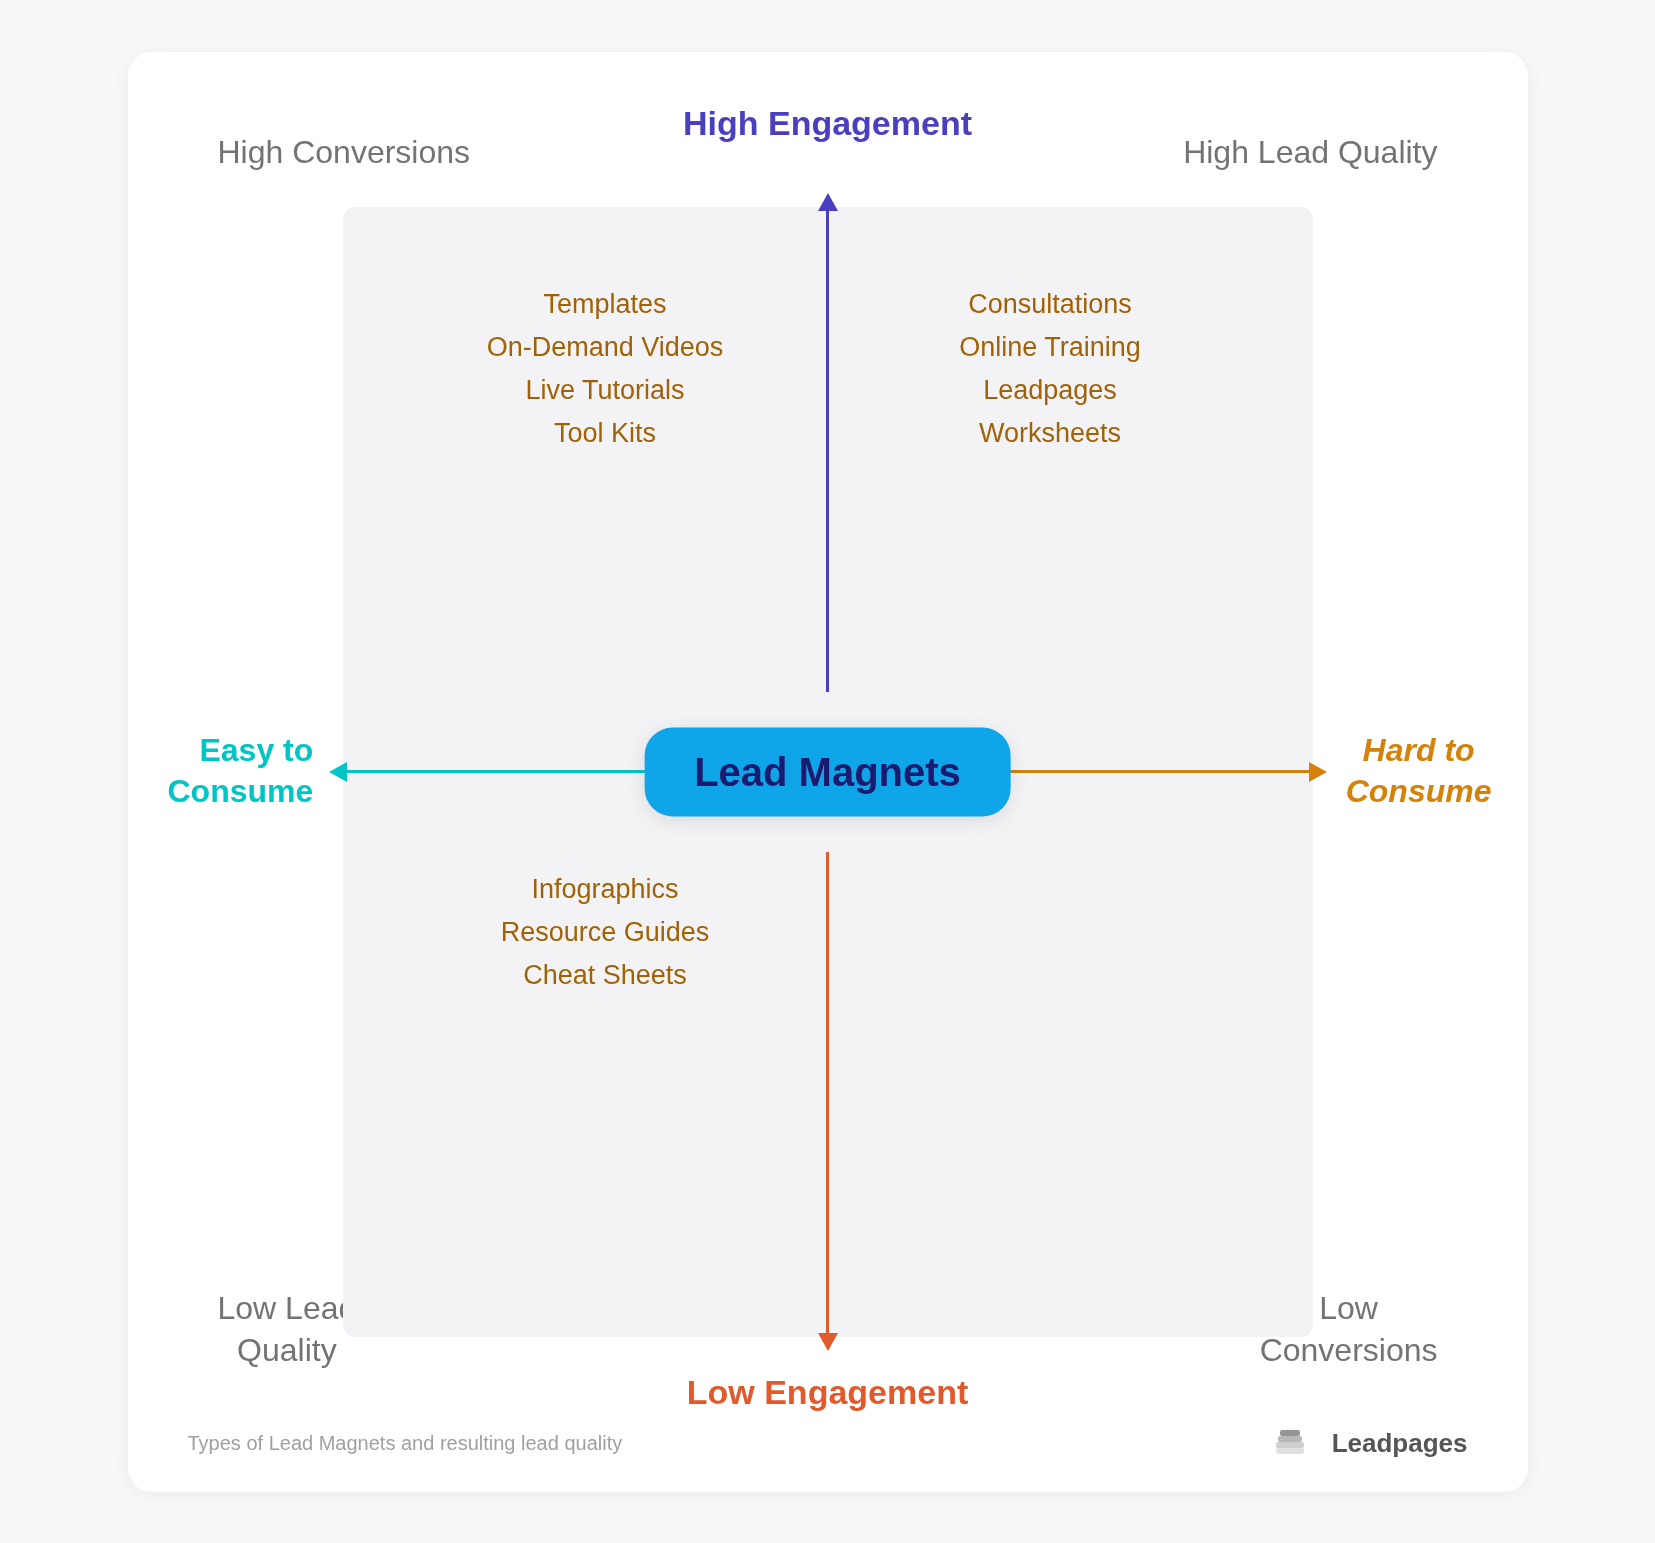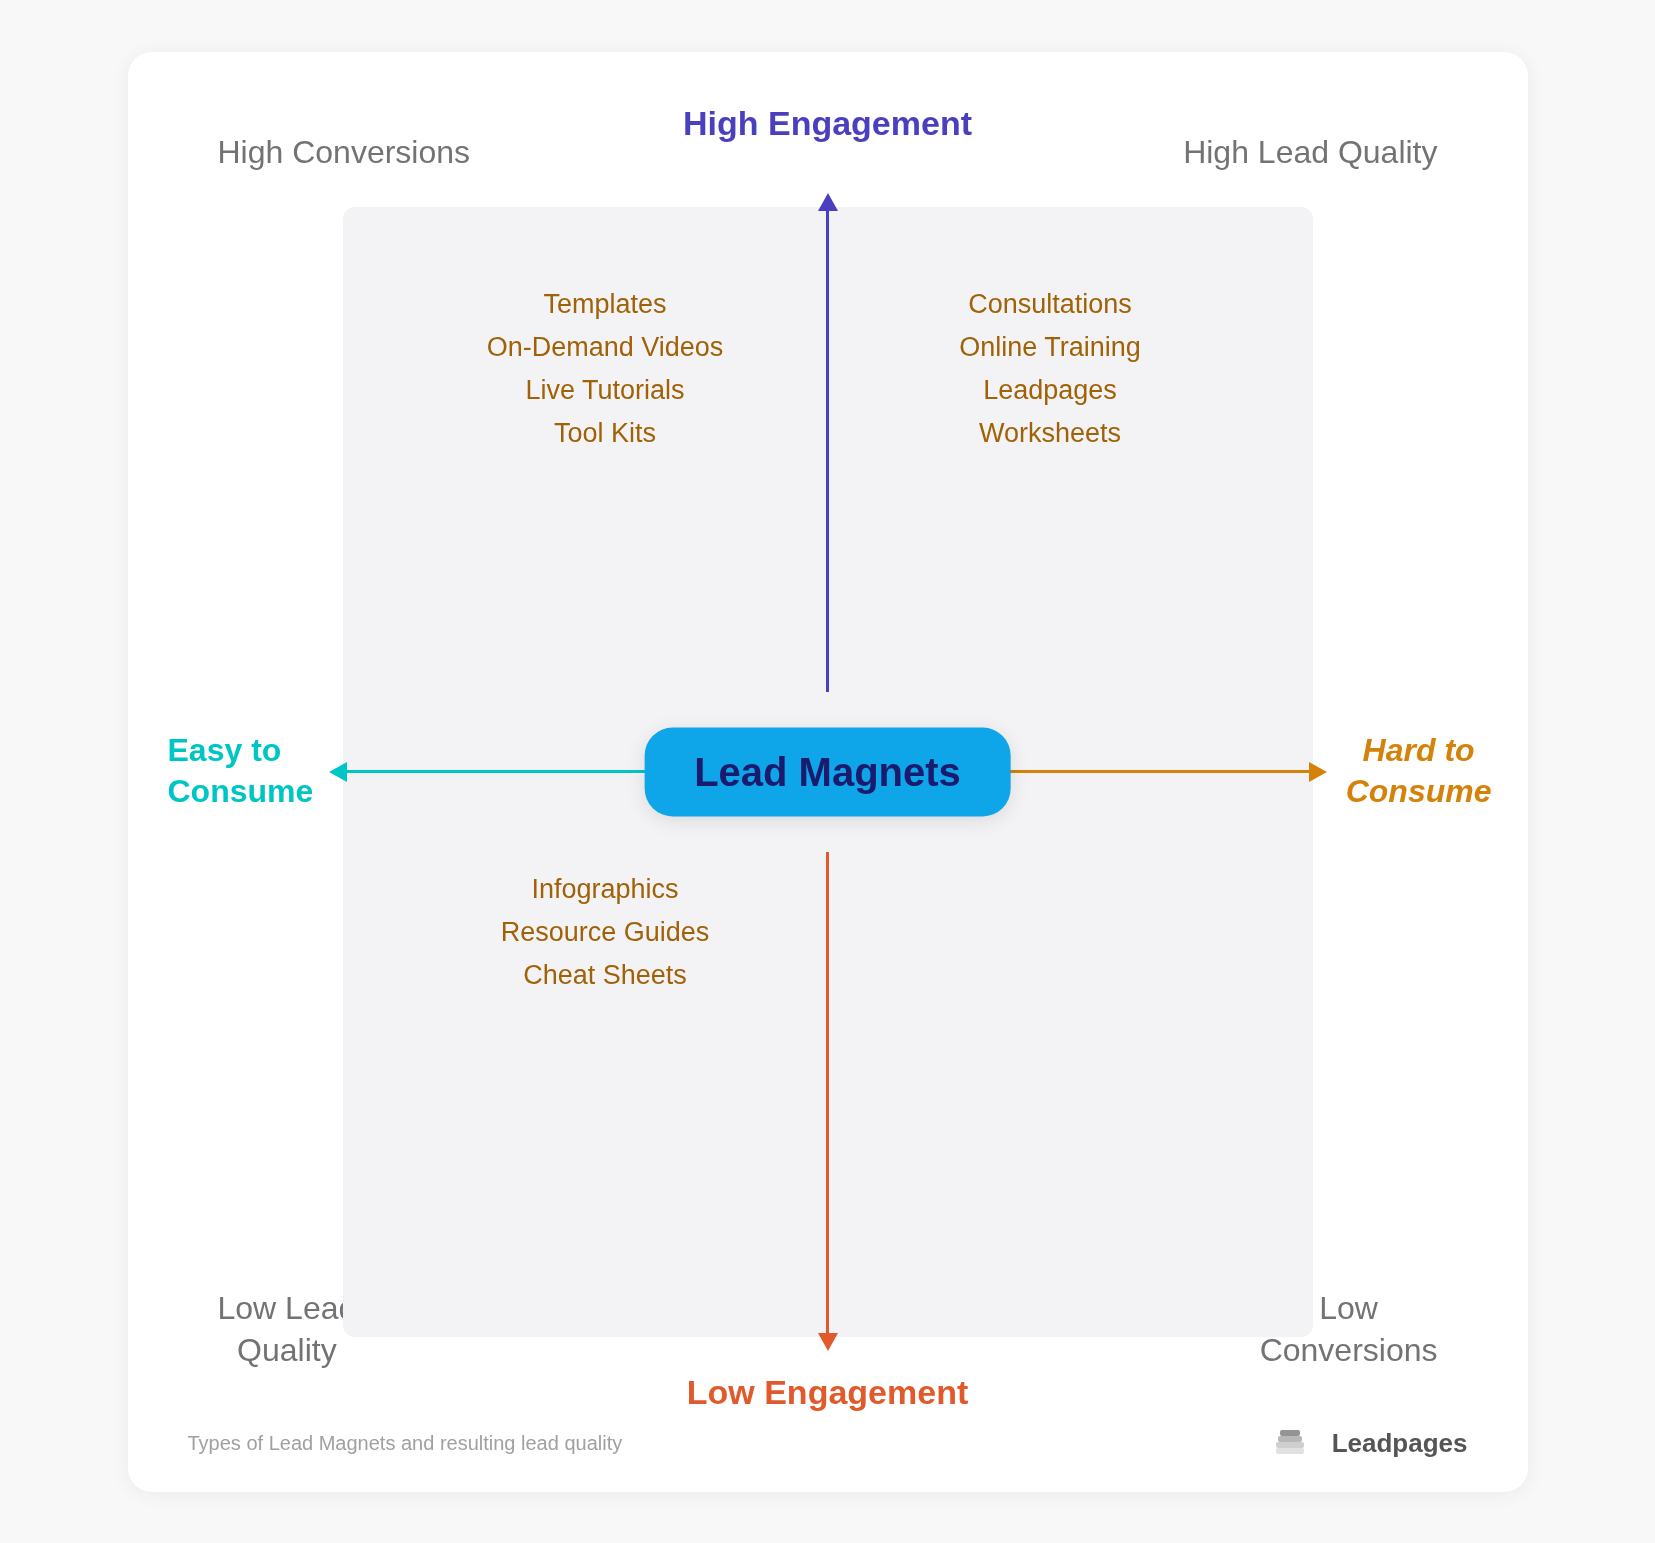"Easy to" .axis-label-left { text-align: left -> right }
